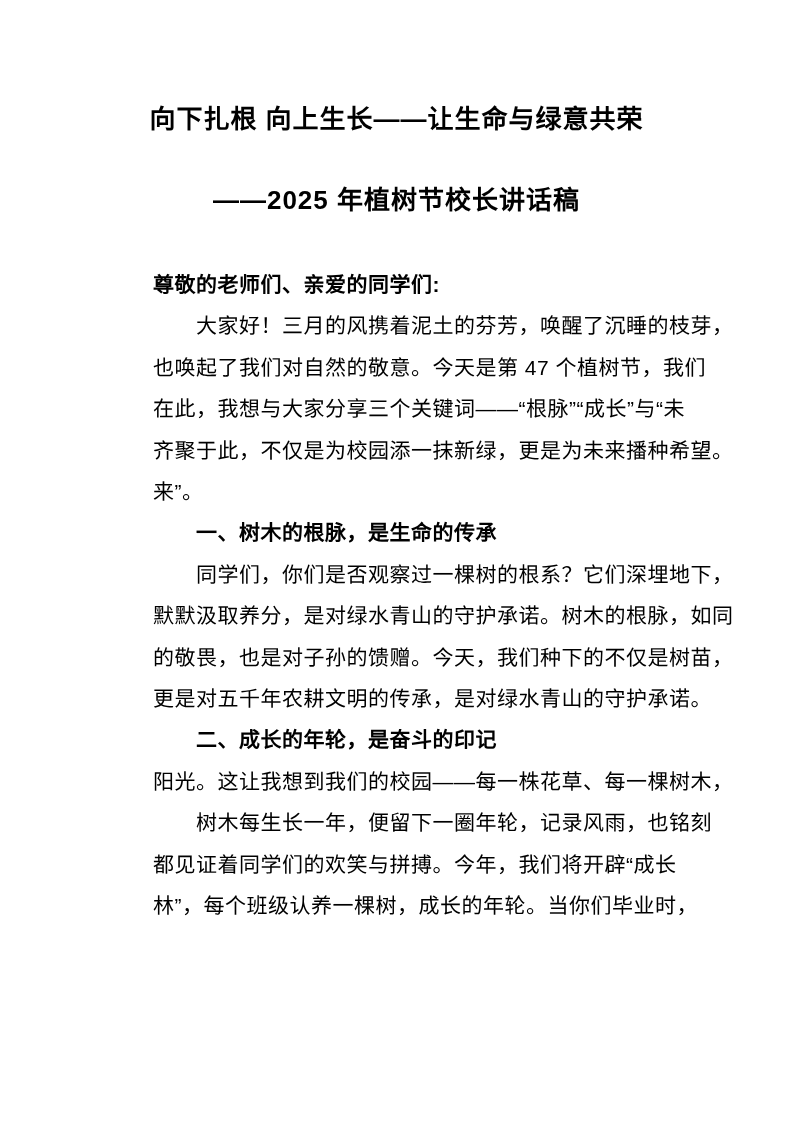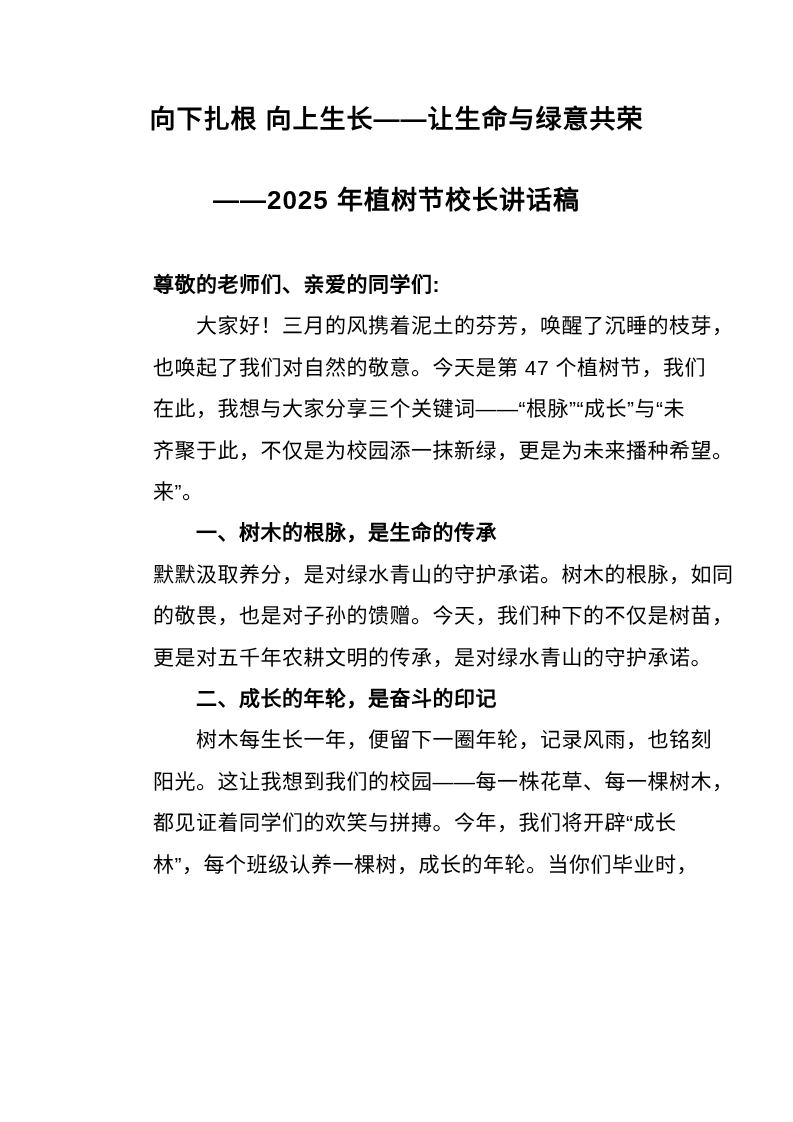"同学们，你们是否观察过一棵树的根系？它们深埋地下，" div.line { html: none -> <div>同学们，你们是否观察过一棵树的根系？它们深埋地下，</div> }
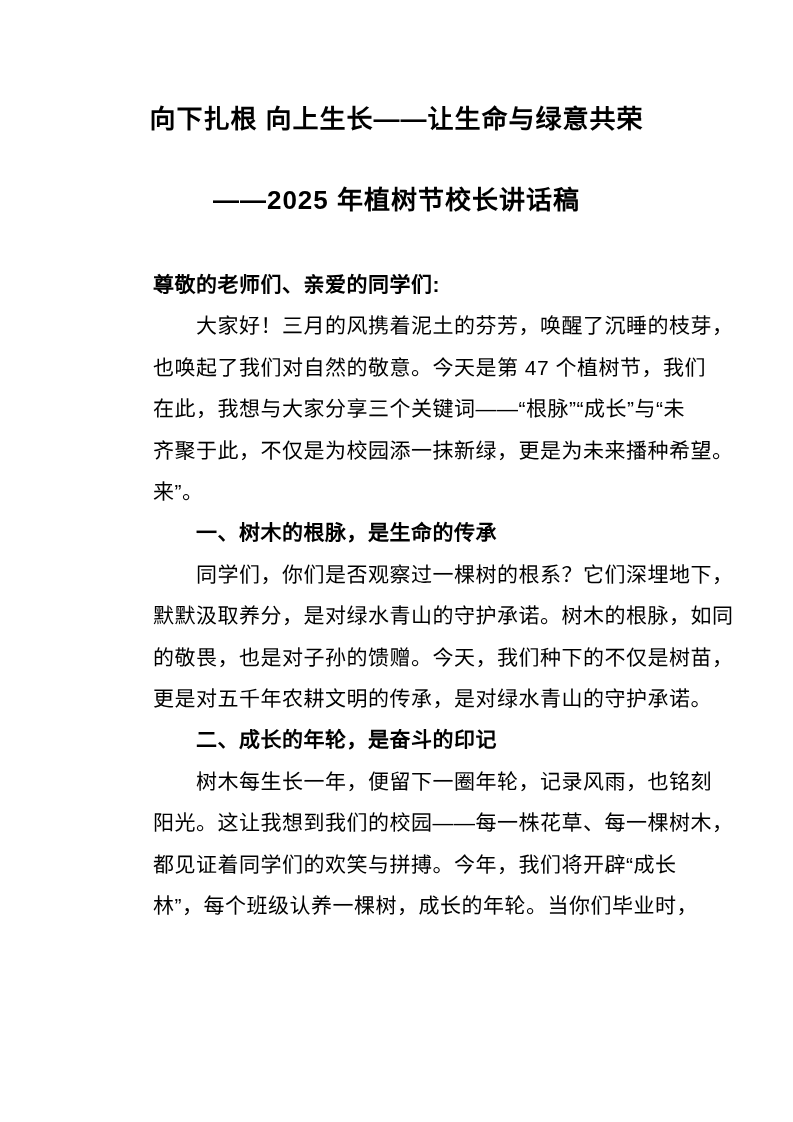"树木每生长一年，便留下一圈年轮，记录风雨，也铭刻" div.line { order: before "阳光。这让我想到我们的校园——每一株花草、每一棵树木，" -> after "阳光。这让我想到我们的校园——每一株花草、每一棵树木，" }
